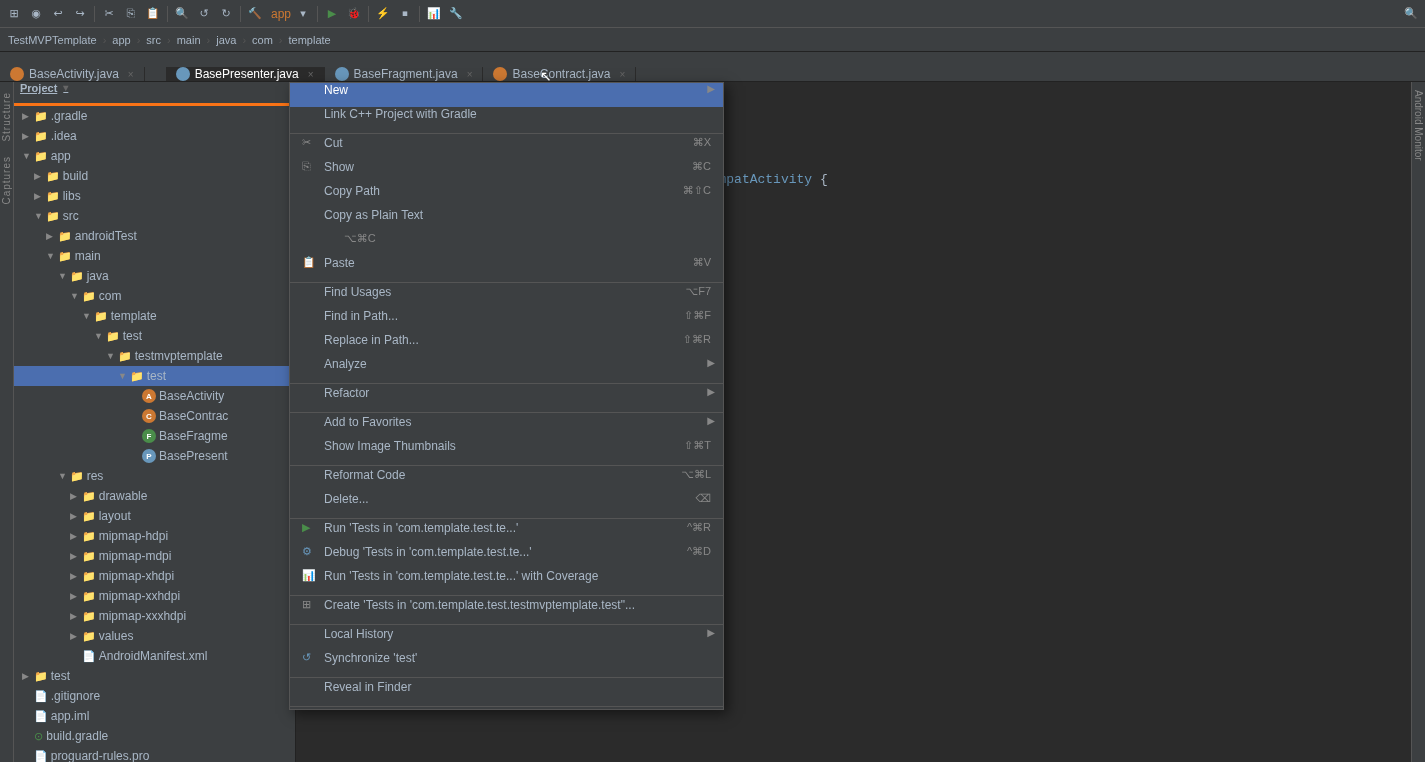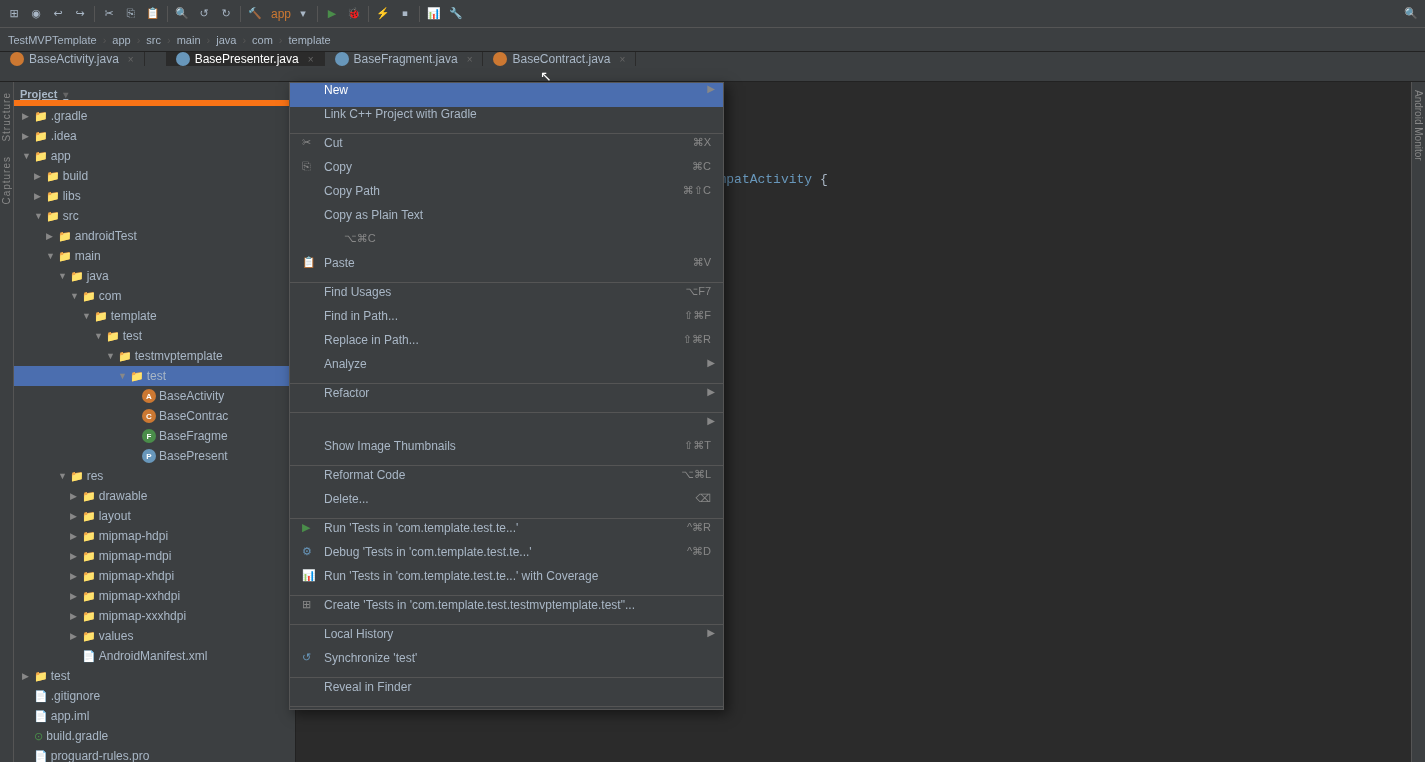"BaseActivity.java" .file-tabs { align-items: flex-start -> flex-end }
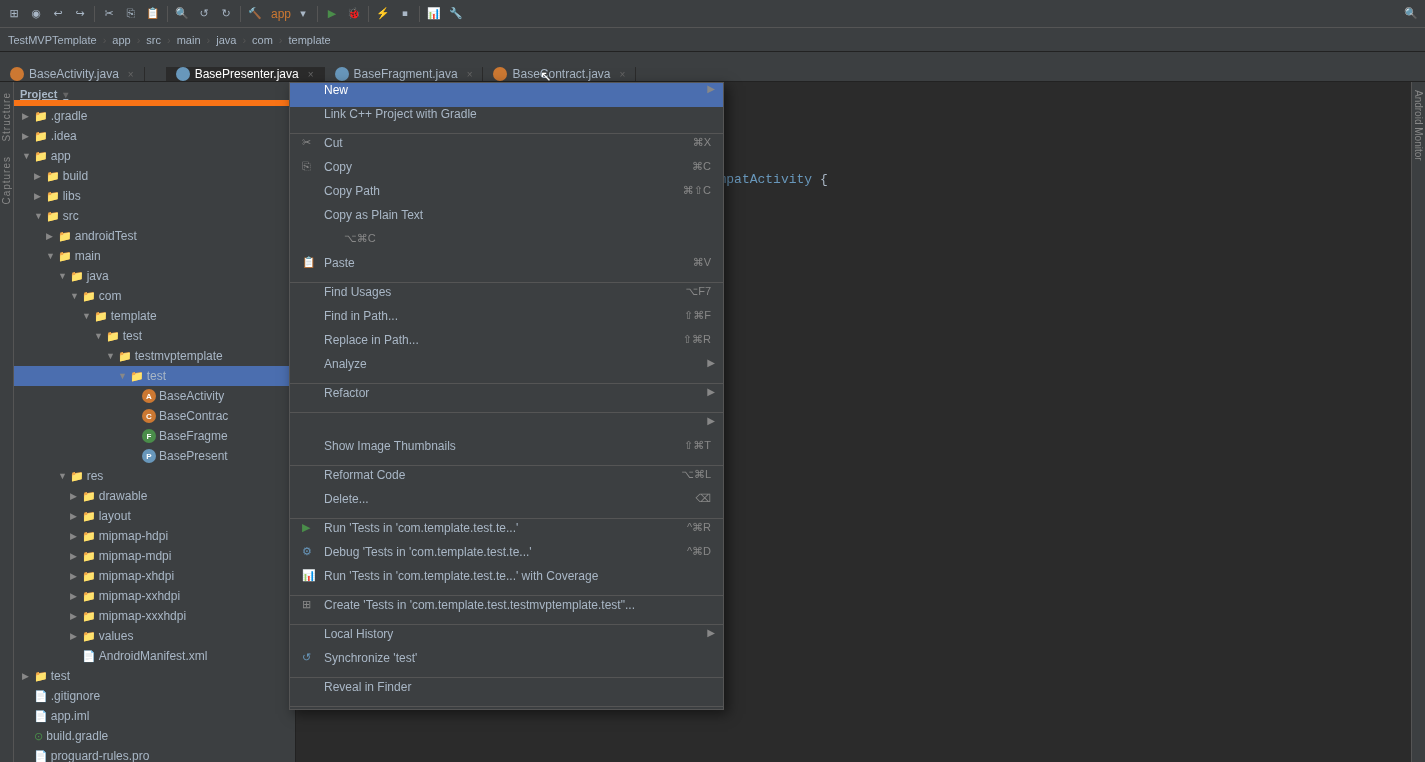"Project" .tree-header { align-items: flex-end -> flex-start; border-bottom: 6px solid #f97316 -> 3px solid #f97316 }
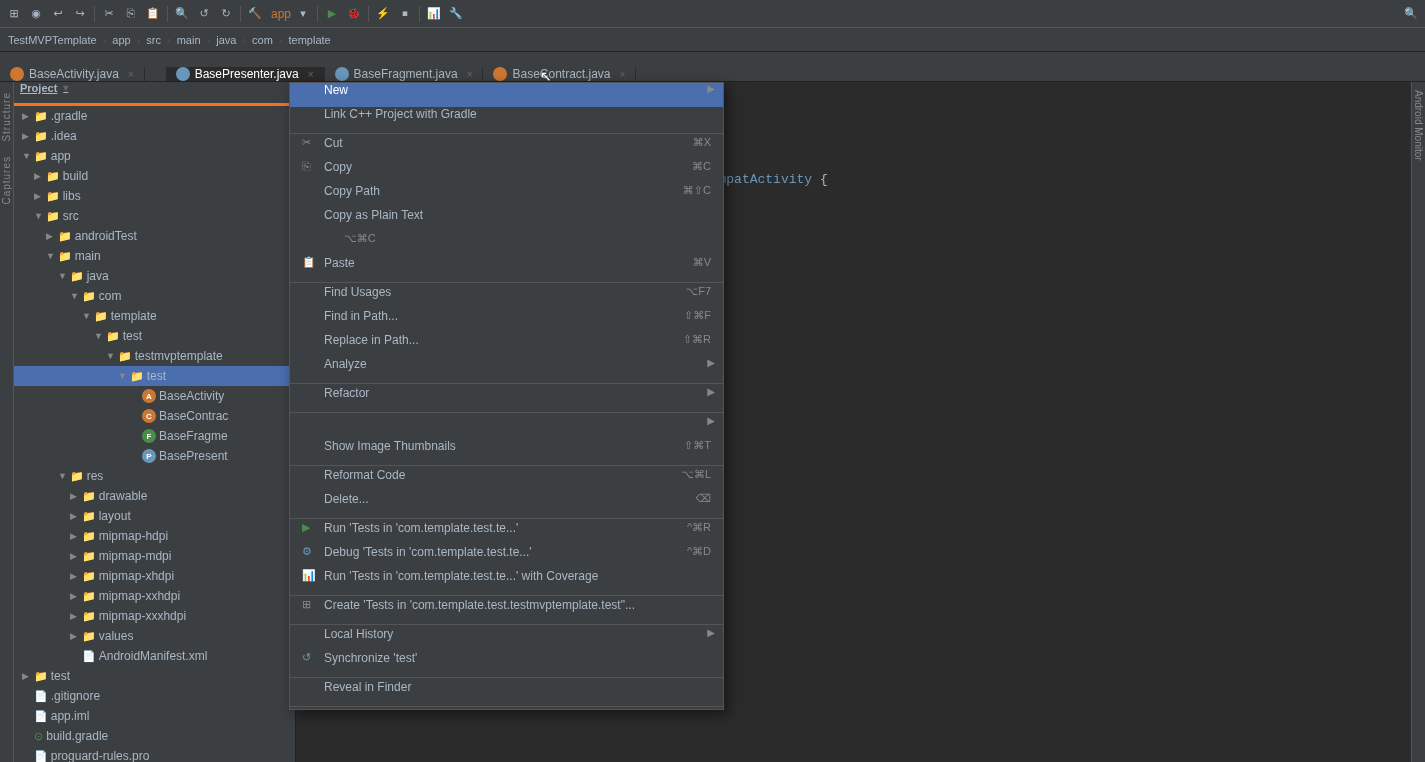"Copy" span.menu-label { text: Copy -> Show }
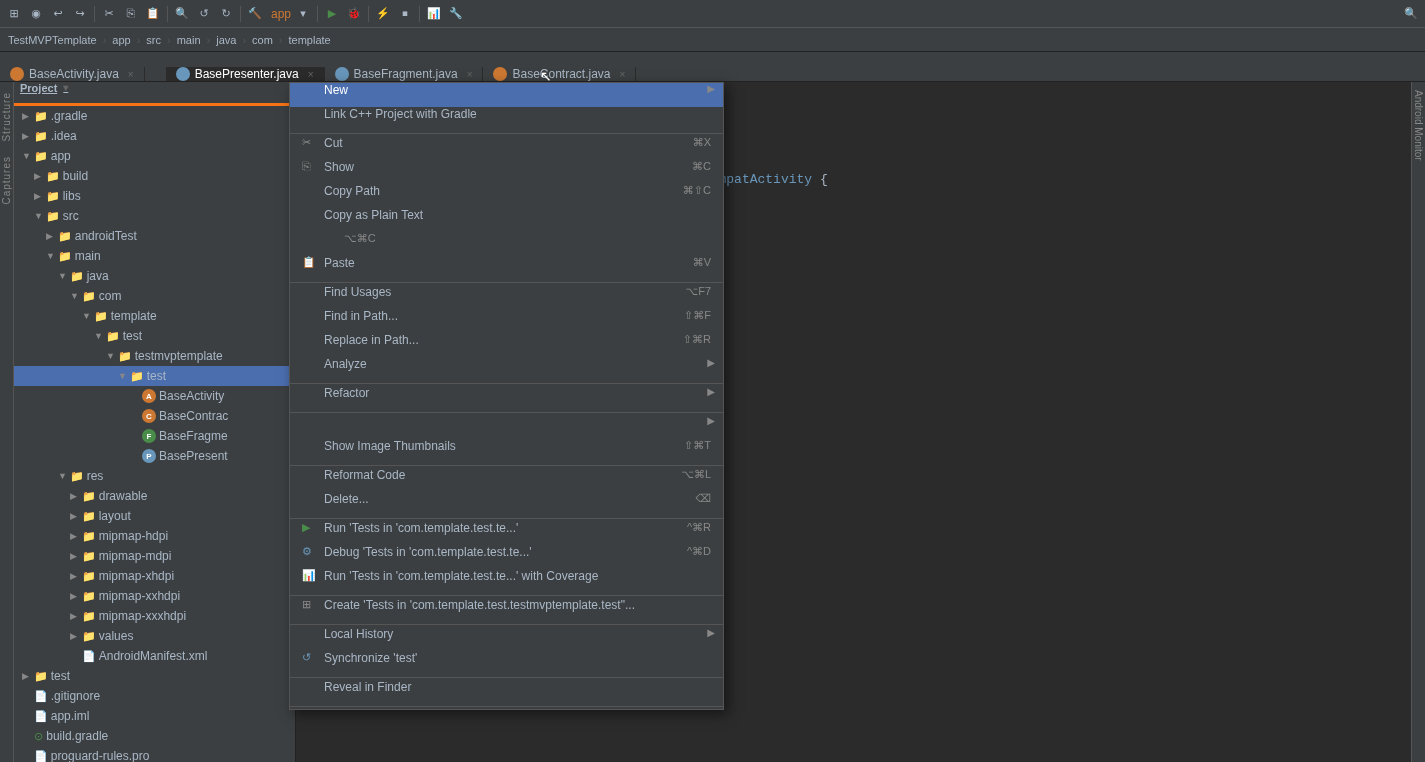"Add to Favorites" span.menu-label { html: none -> <span>Add to Favorites</span> }
